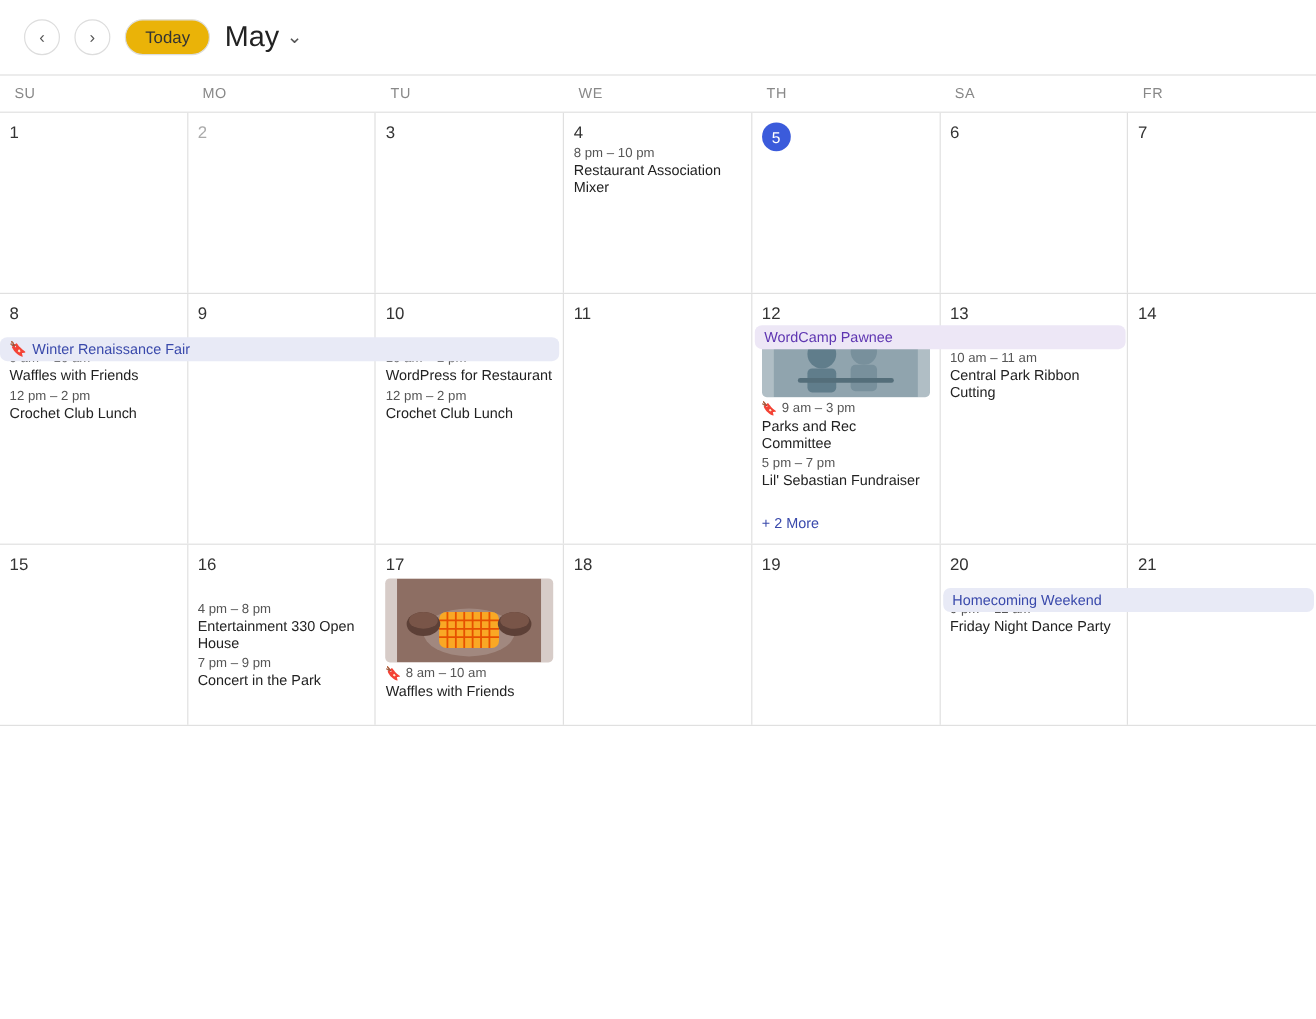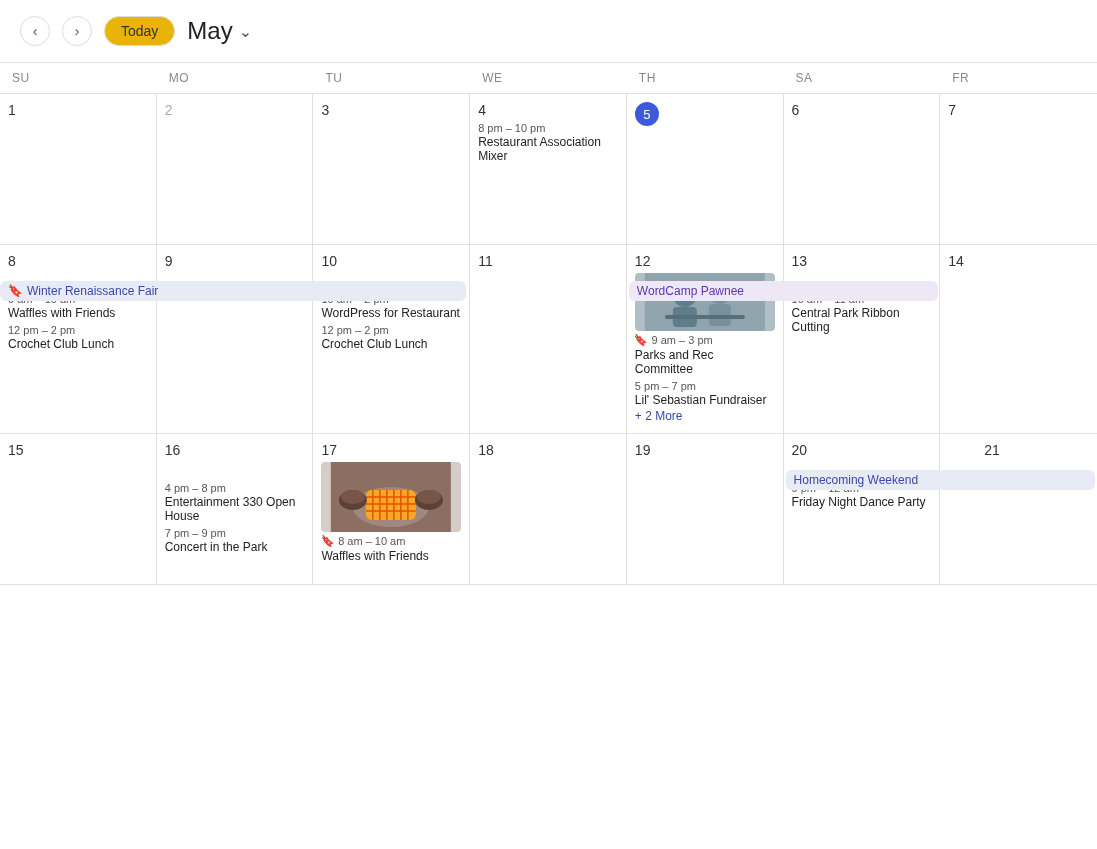"WordCamp Pawnee" div { top: 36px -> 26px }
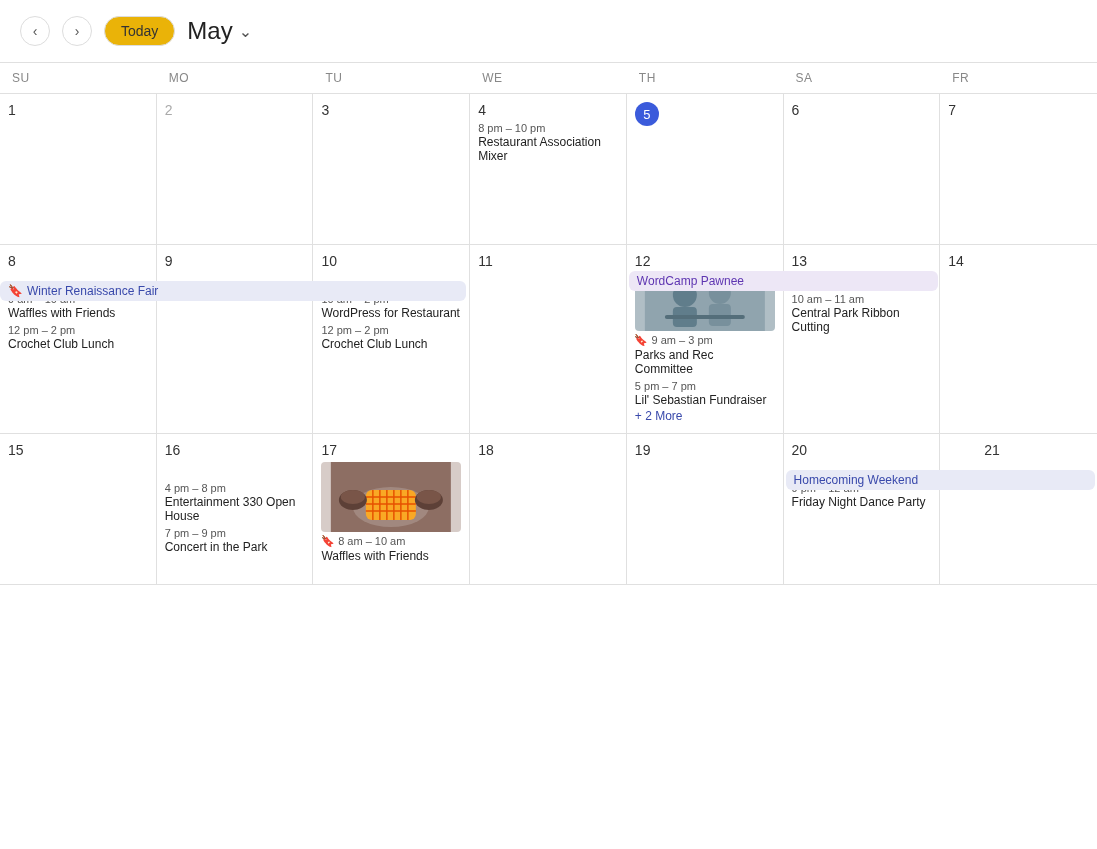"+ 2 More" .more-link { margin-top: none -> 20px }
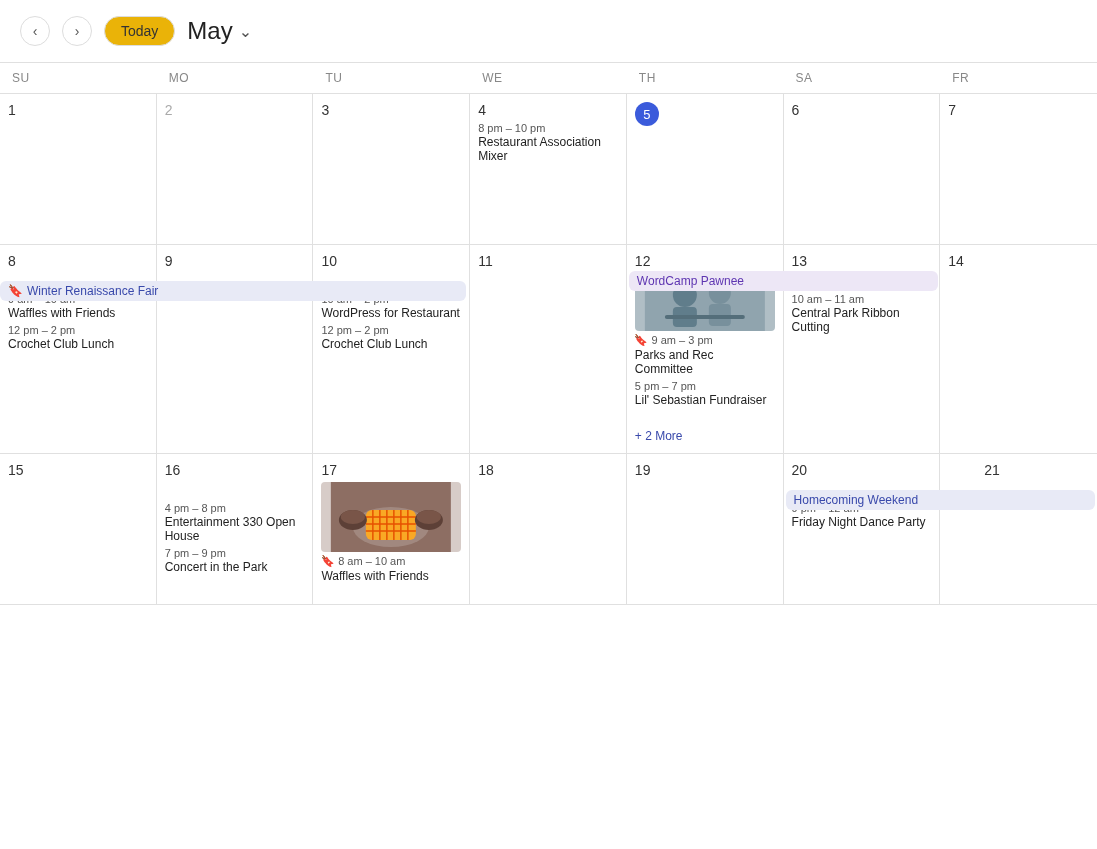"21" div.day-cell { margin-left: 36px -> none }
